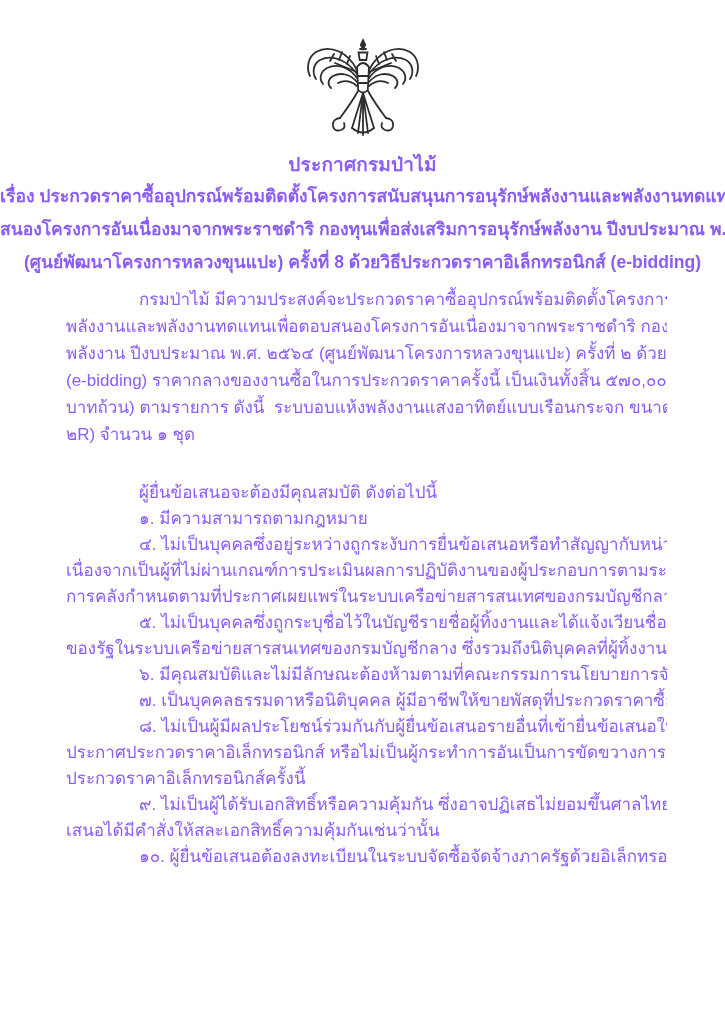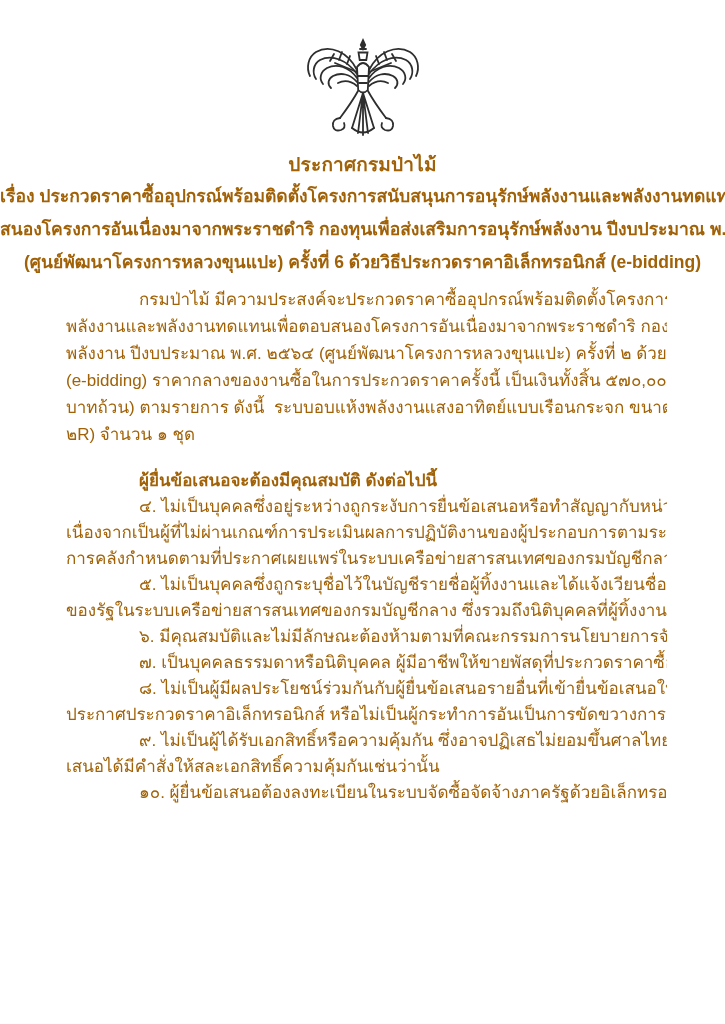"ประกาศกรมป่าไม้" .page { color: #a16207 -> #8b5cf6 }
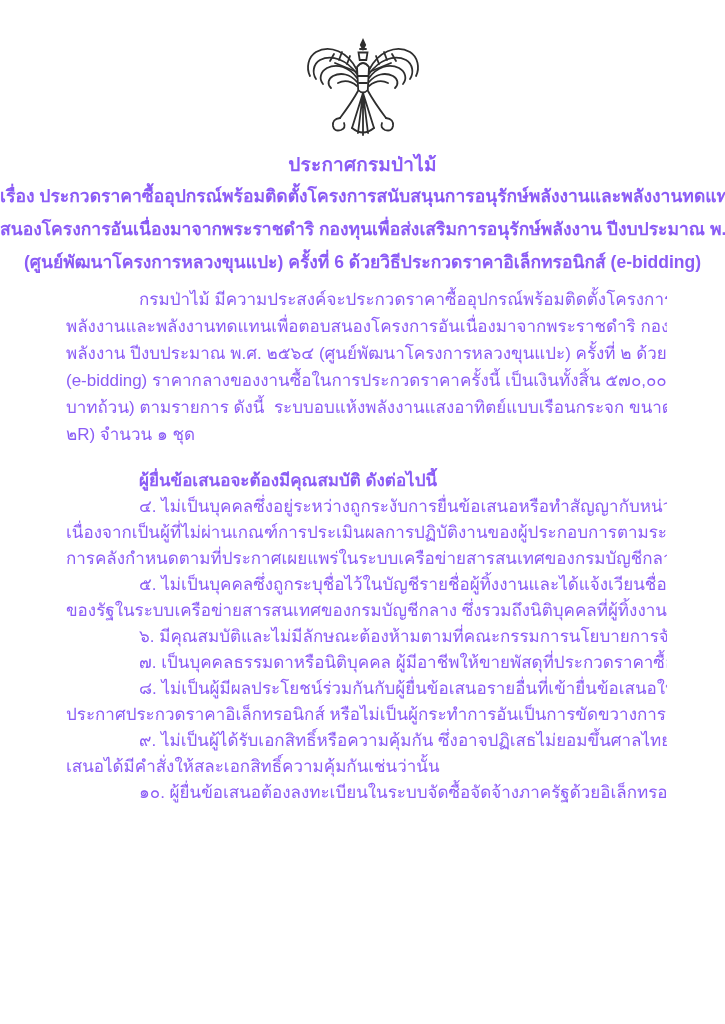"(ศูนย์พัฒนาโครงการหลวงขุนแปะ) ครั้งที่ 6" div.line { text: 6 -> 8 }
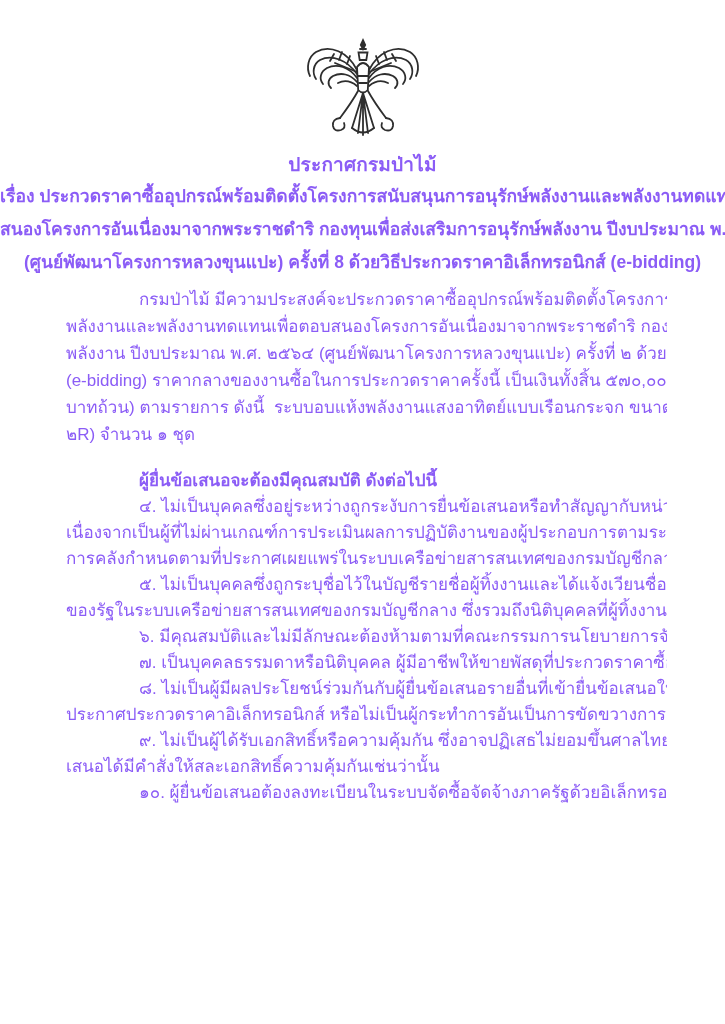"ผู้ยื่นข้อเสนอจะต้องมีคุณสมบัติ" .body .para:nth-child(2) { font-weight: bold -> none; margin-top: 20px -> 32px }
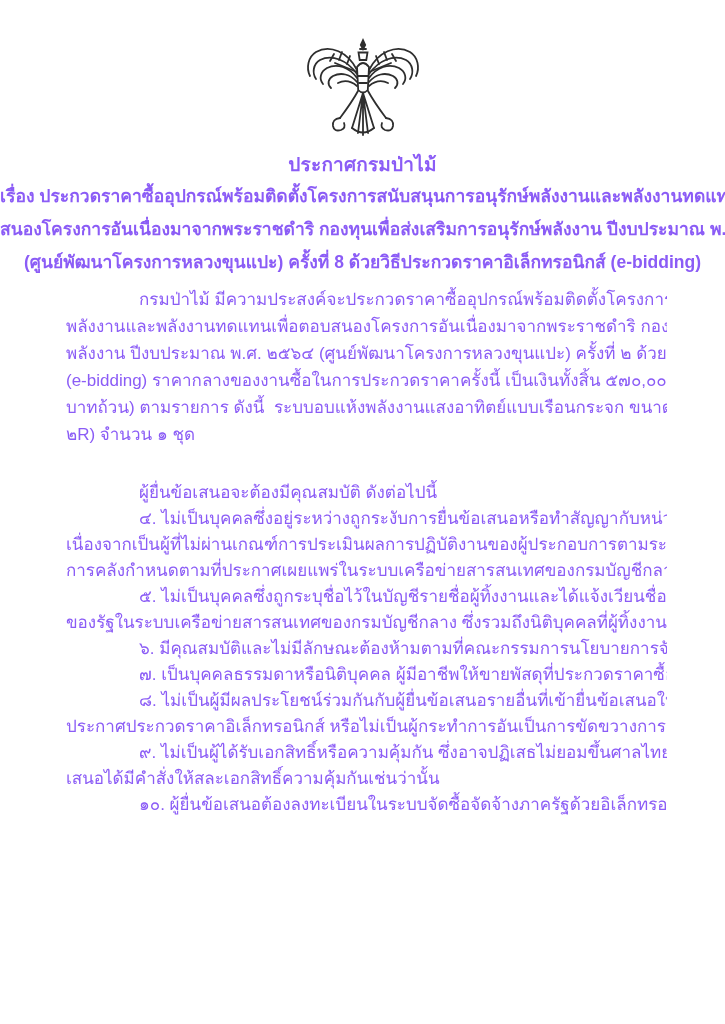"๑. มีความสามารถตามกฎหมาย" div.para { html: none -> <div> <div>๑. มีความสามารถตามกฎหมาย</div> </div> }
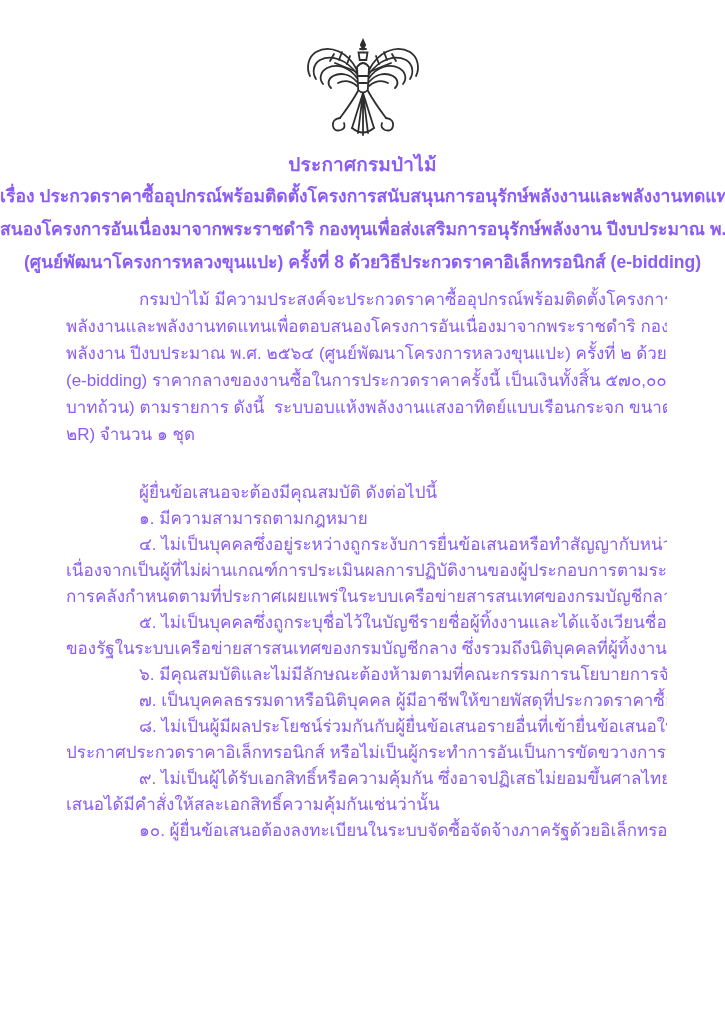"ประกวดราคาอิเล็กทรอนิกส์ครั้งนี้" div.line { html: none -> <div>ประกวดราคาอิเล็กทรอนิกส์ครั้งนี้</div> }
